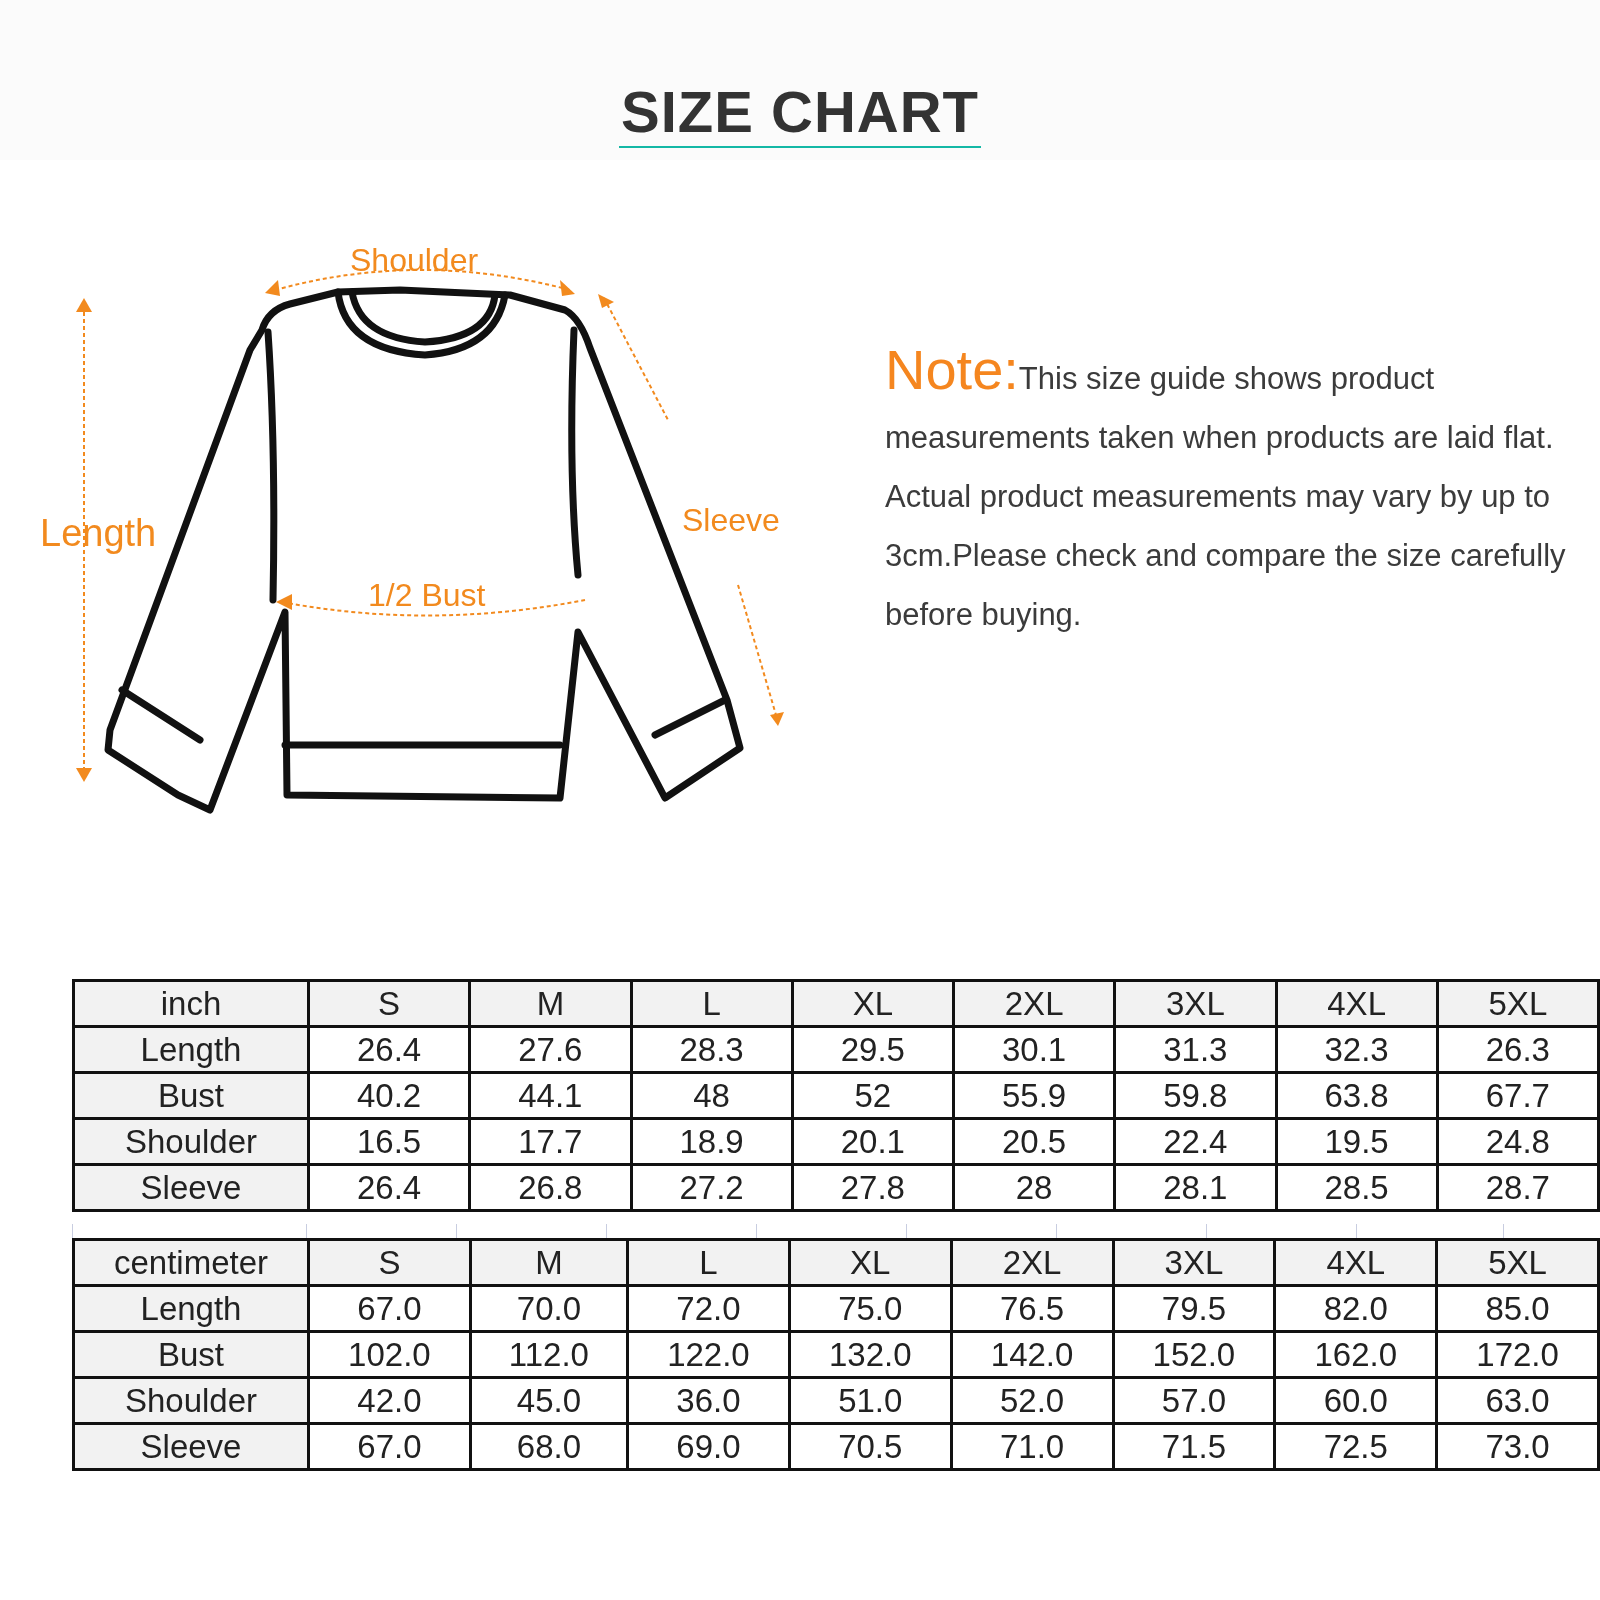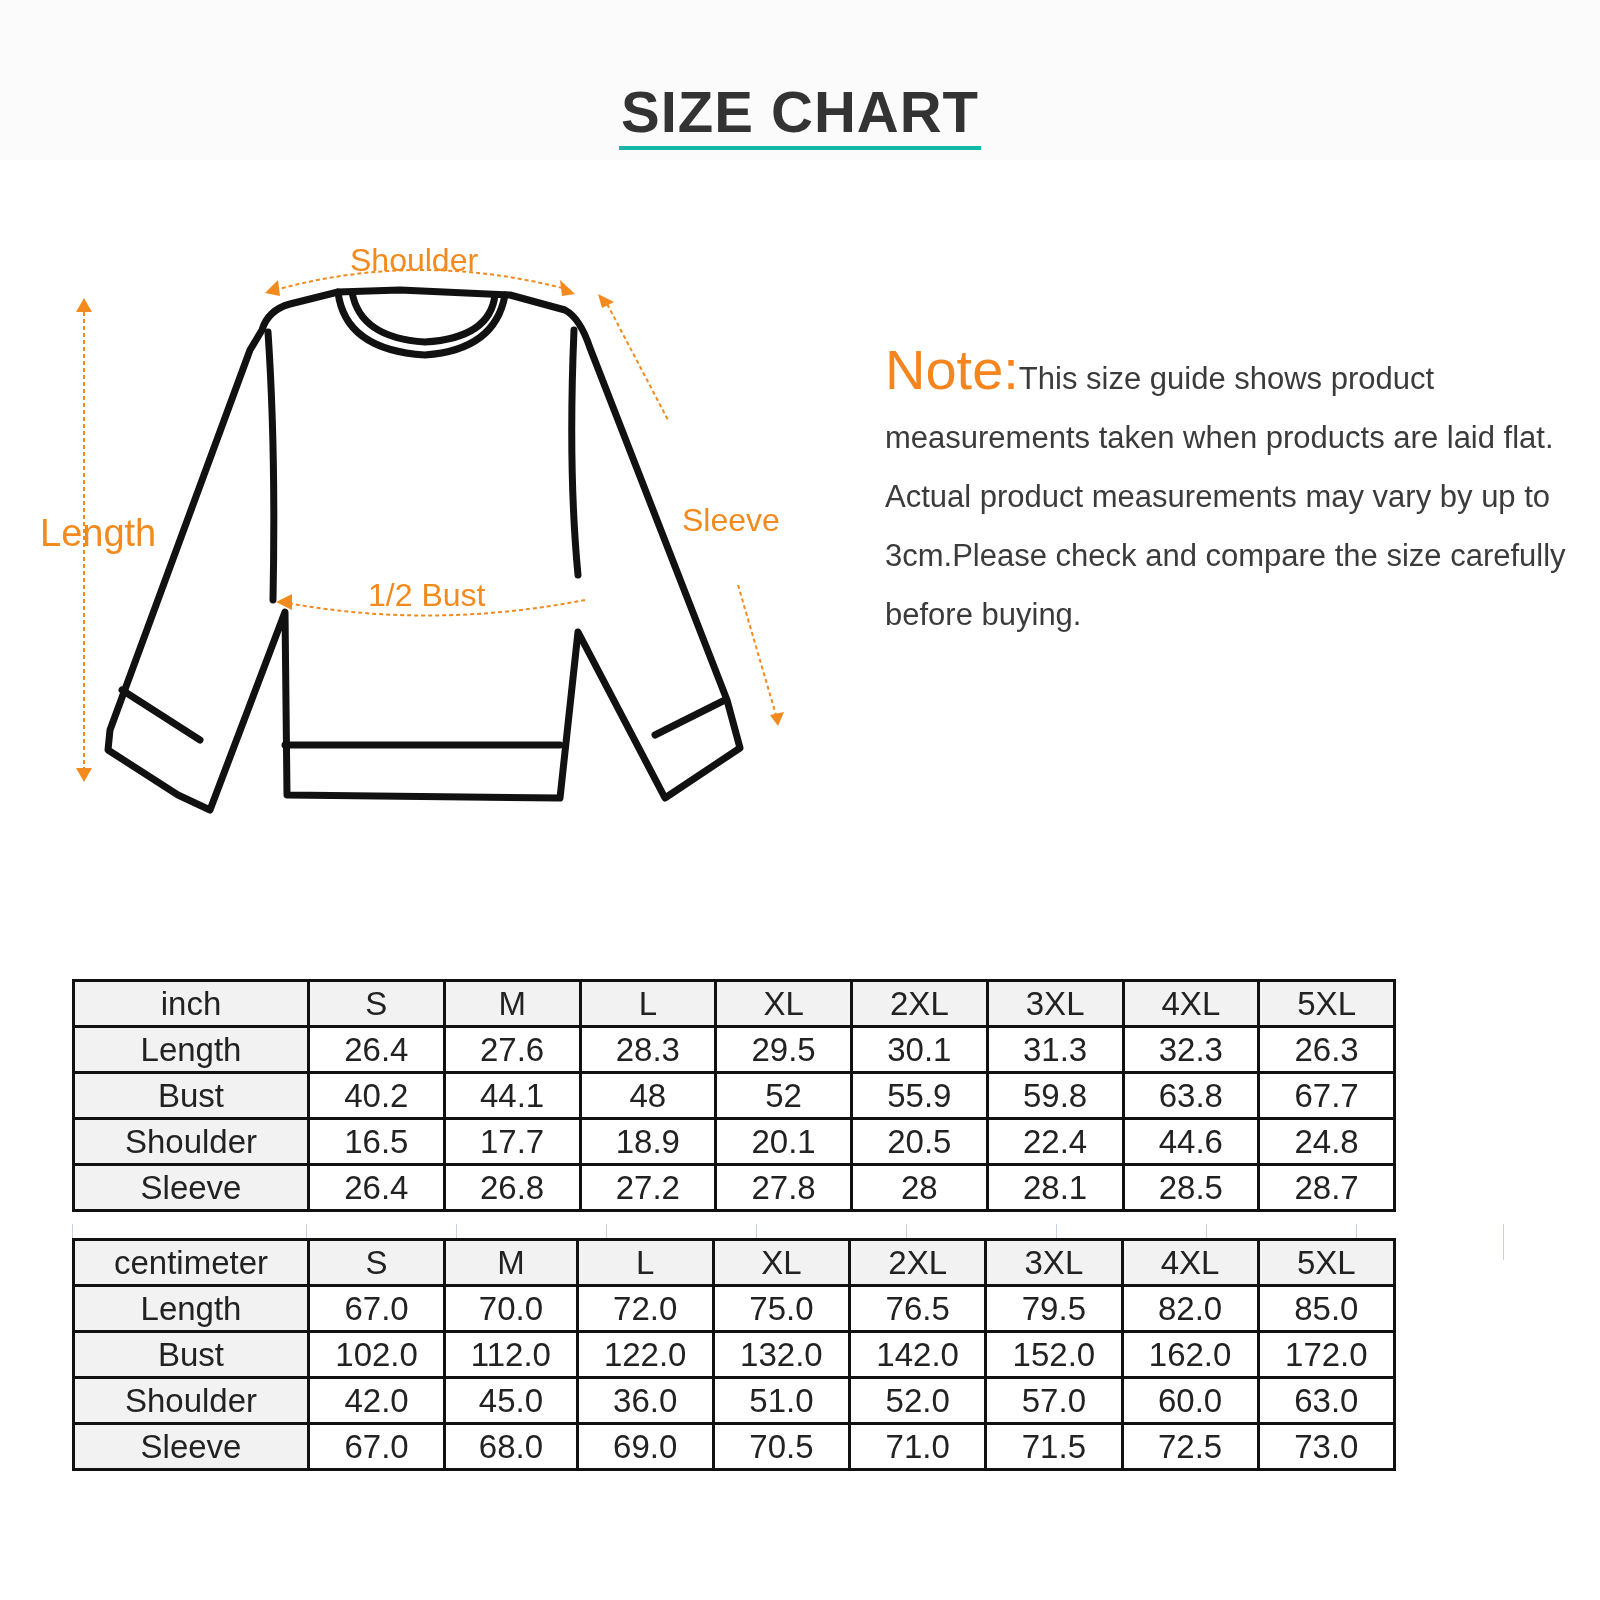"SIZE CHART" .title span { border-bottom: 4px solid #14b8a6 -> 2px solid #14b8a6 }
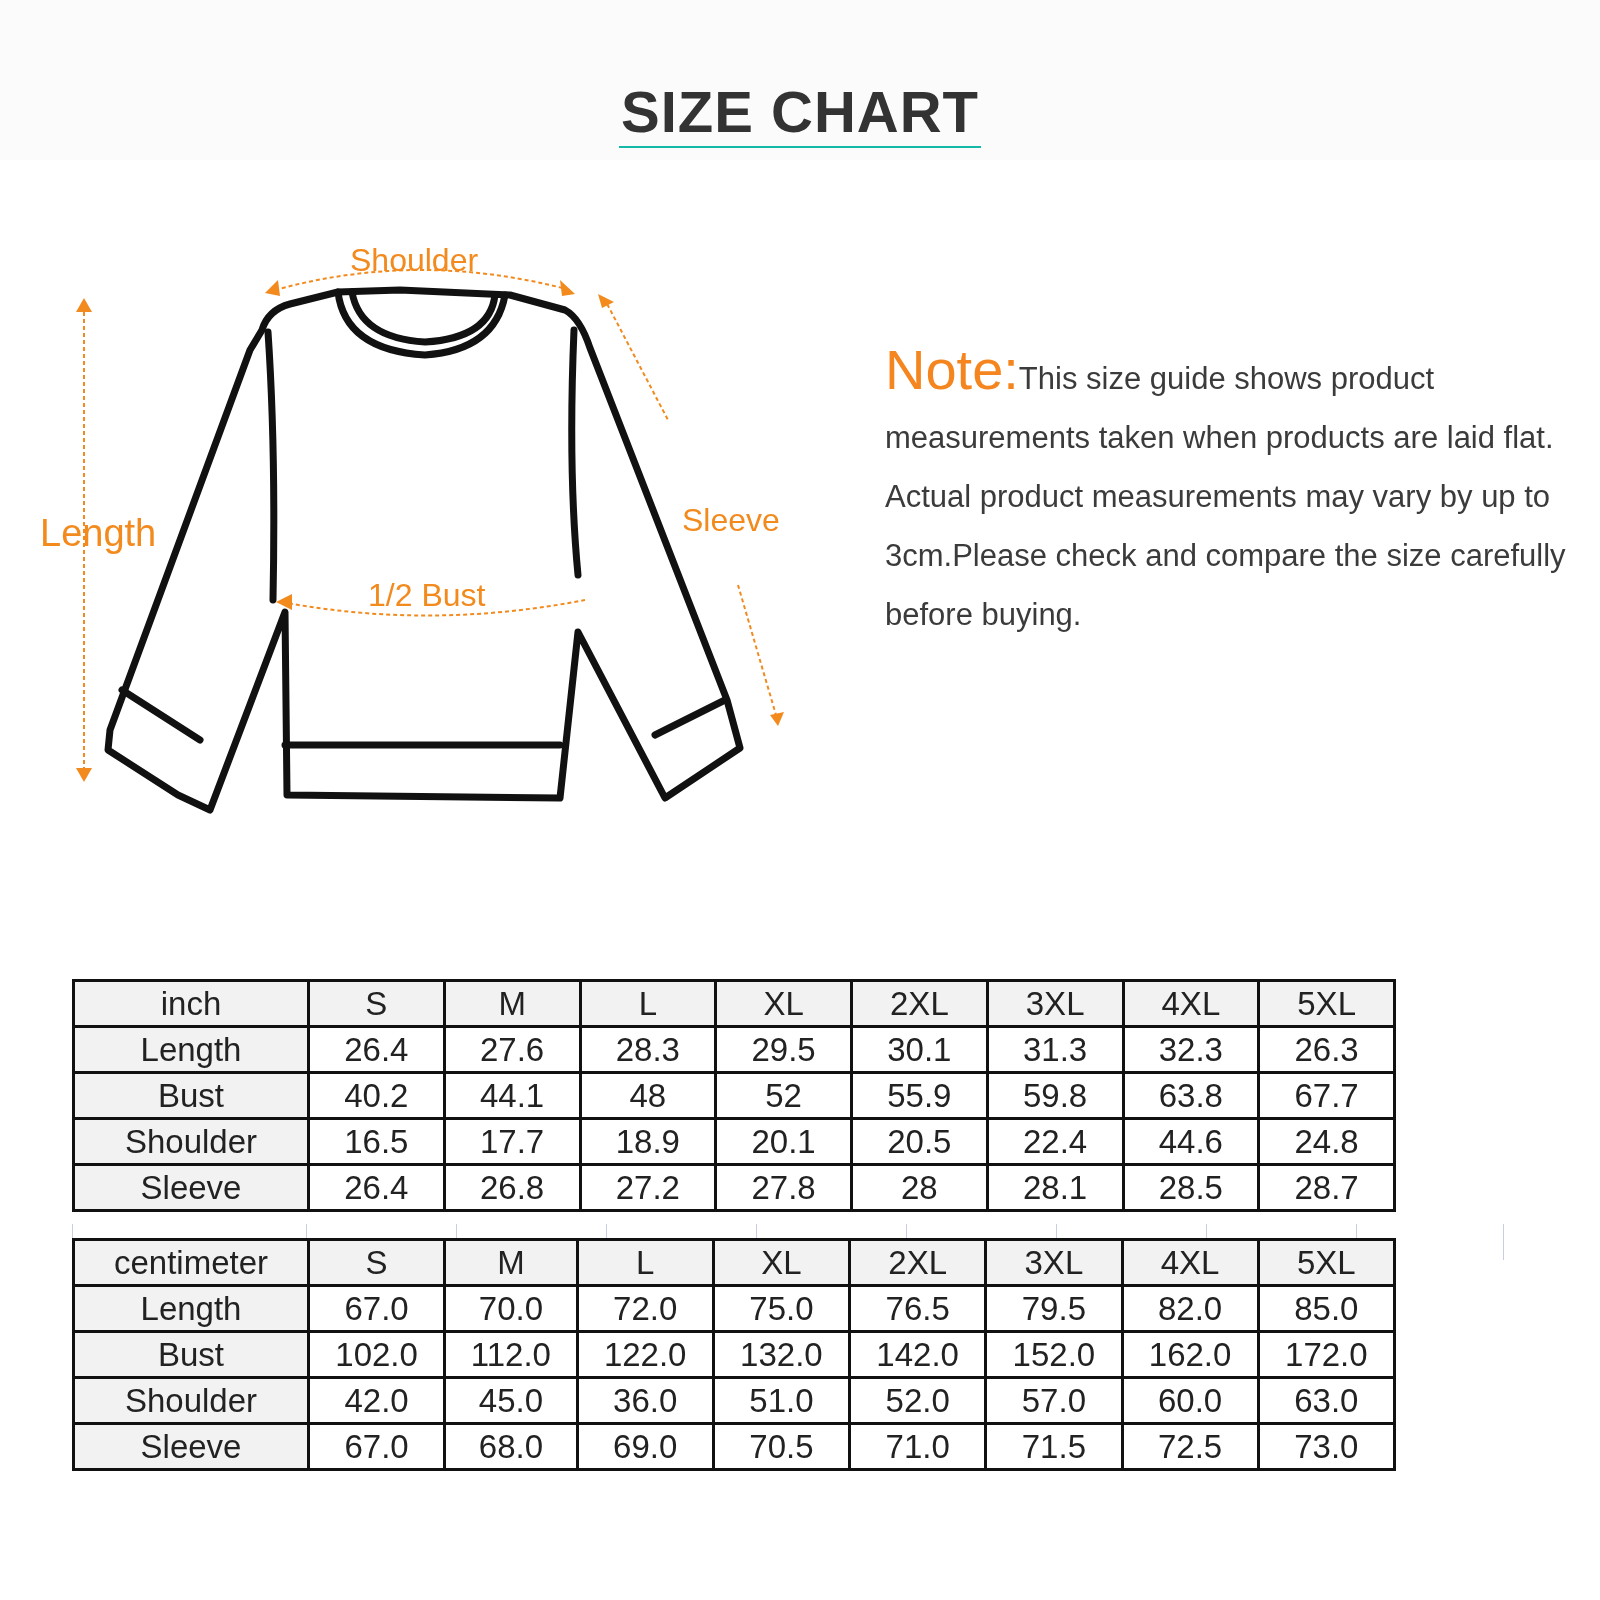"inch" table.size-table { width: 1324px -> 1528px }
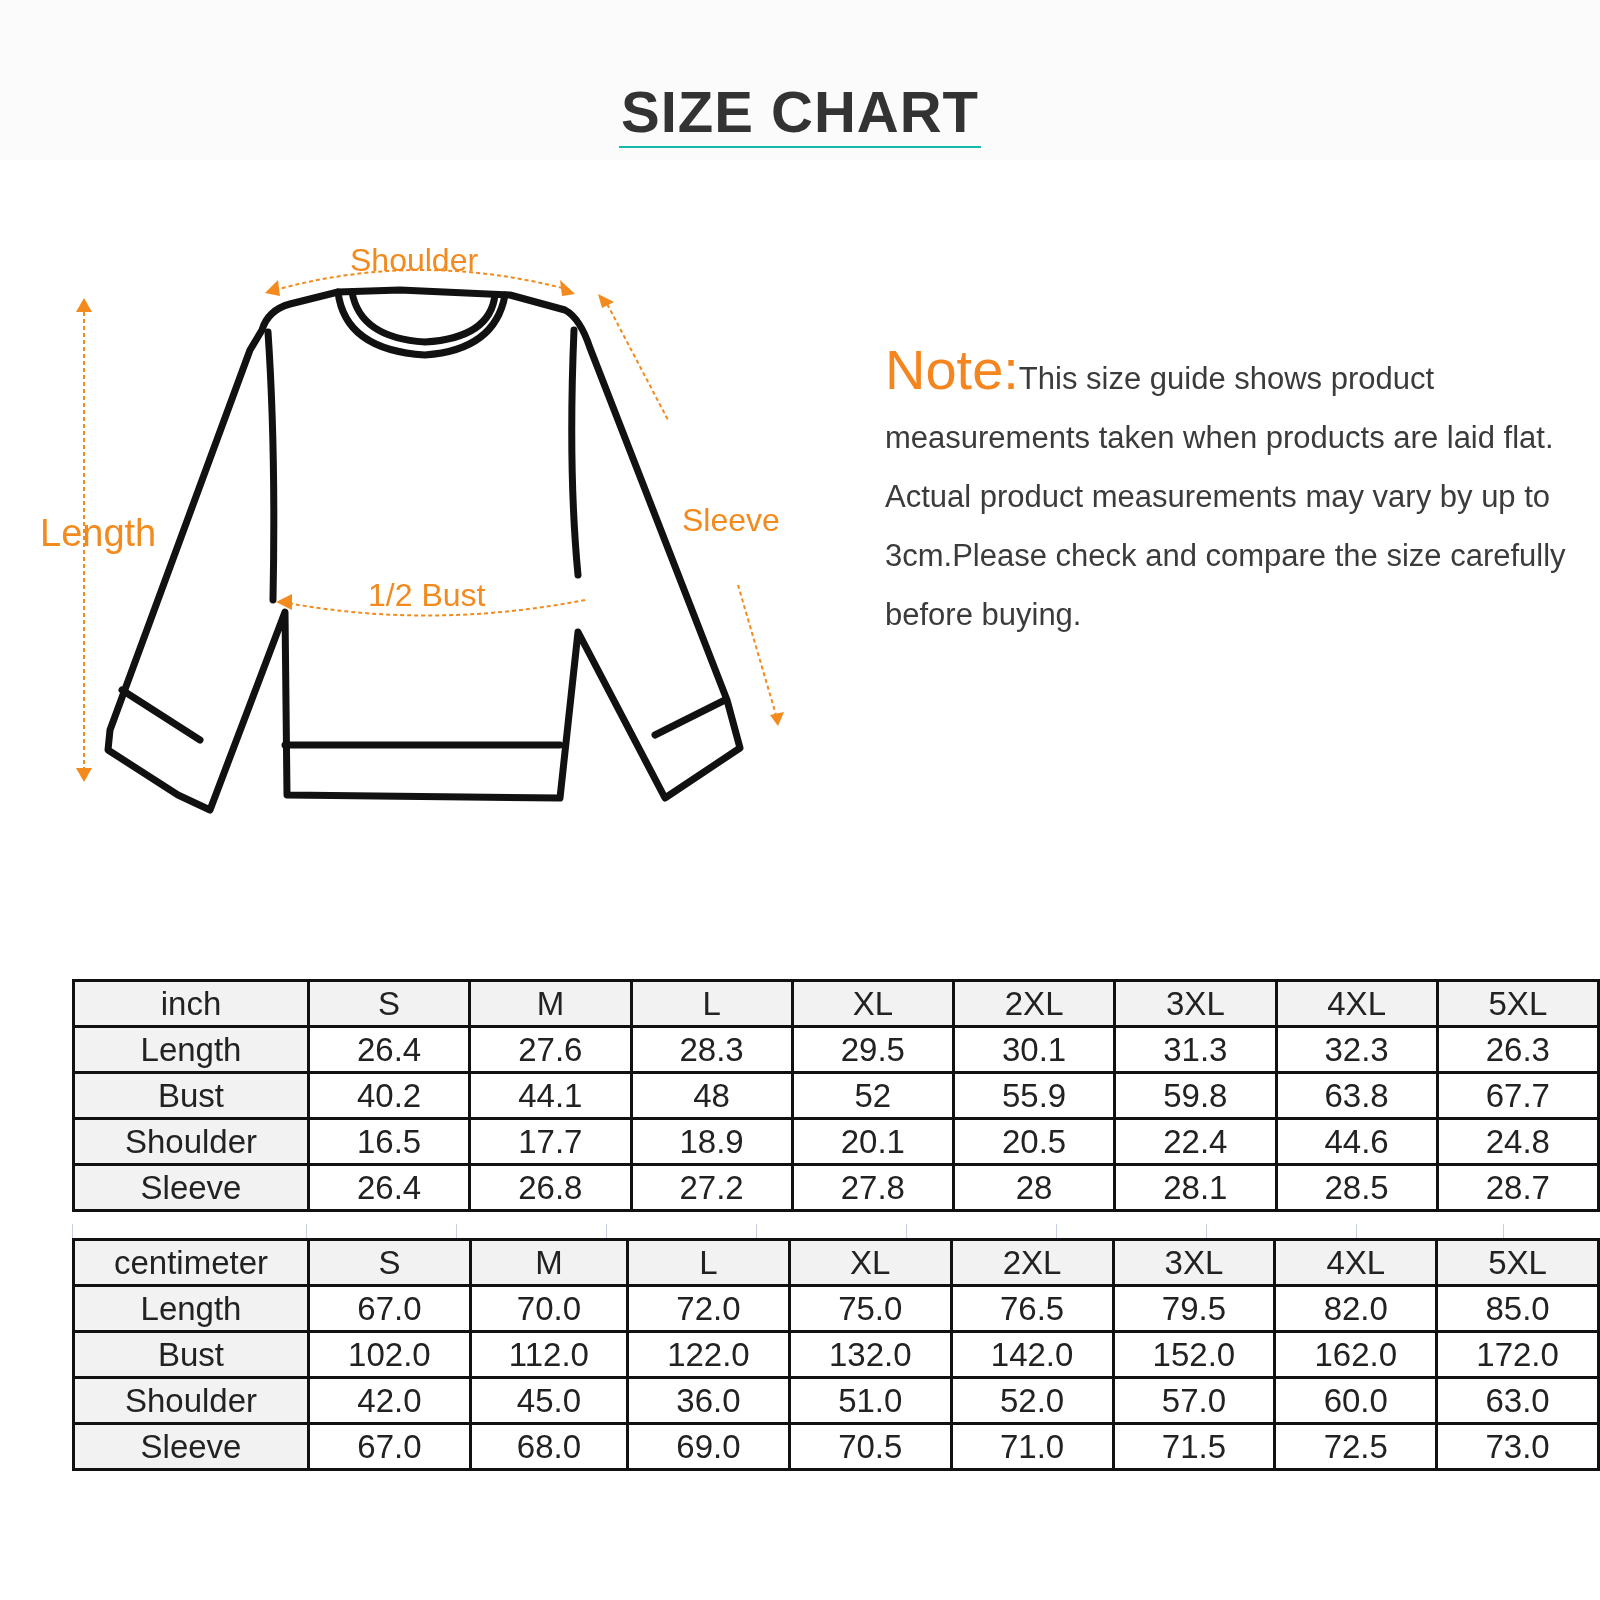"44.6" td { text: 44.6 -> 19.5 }
